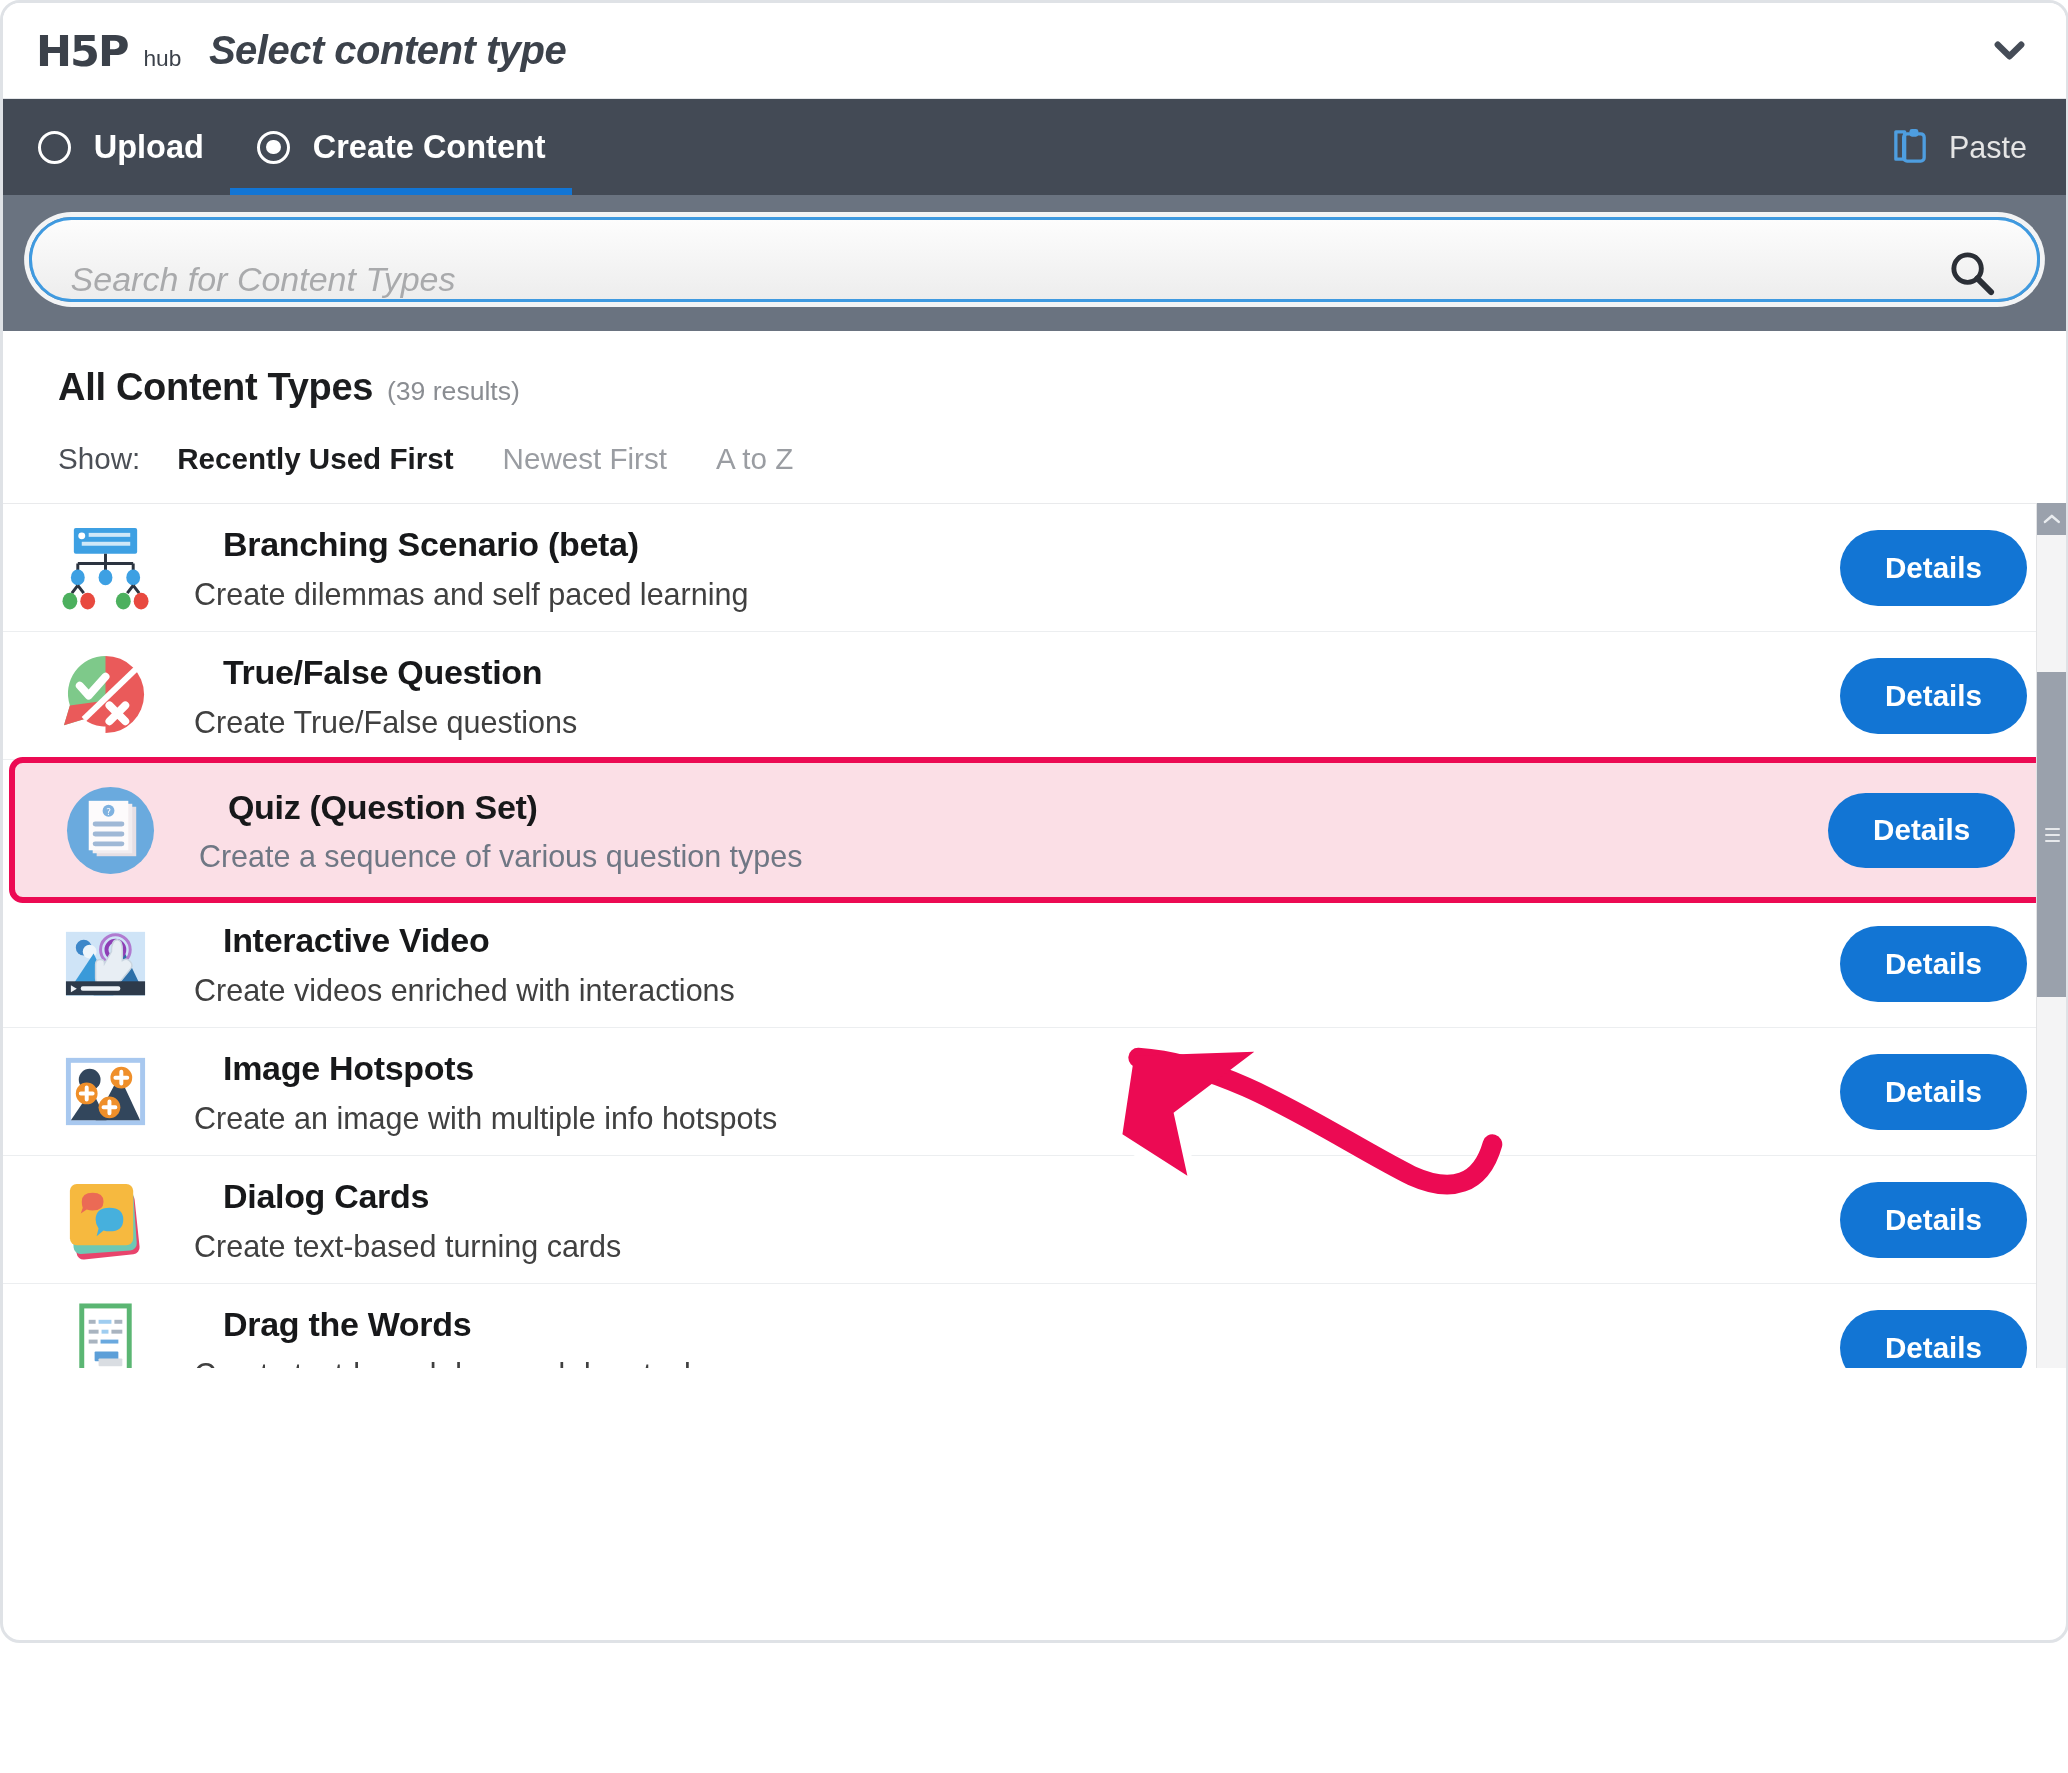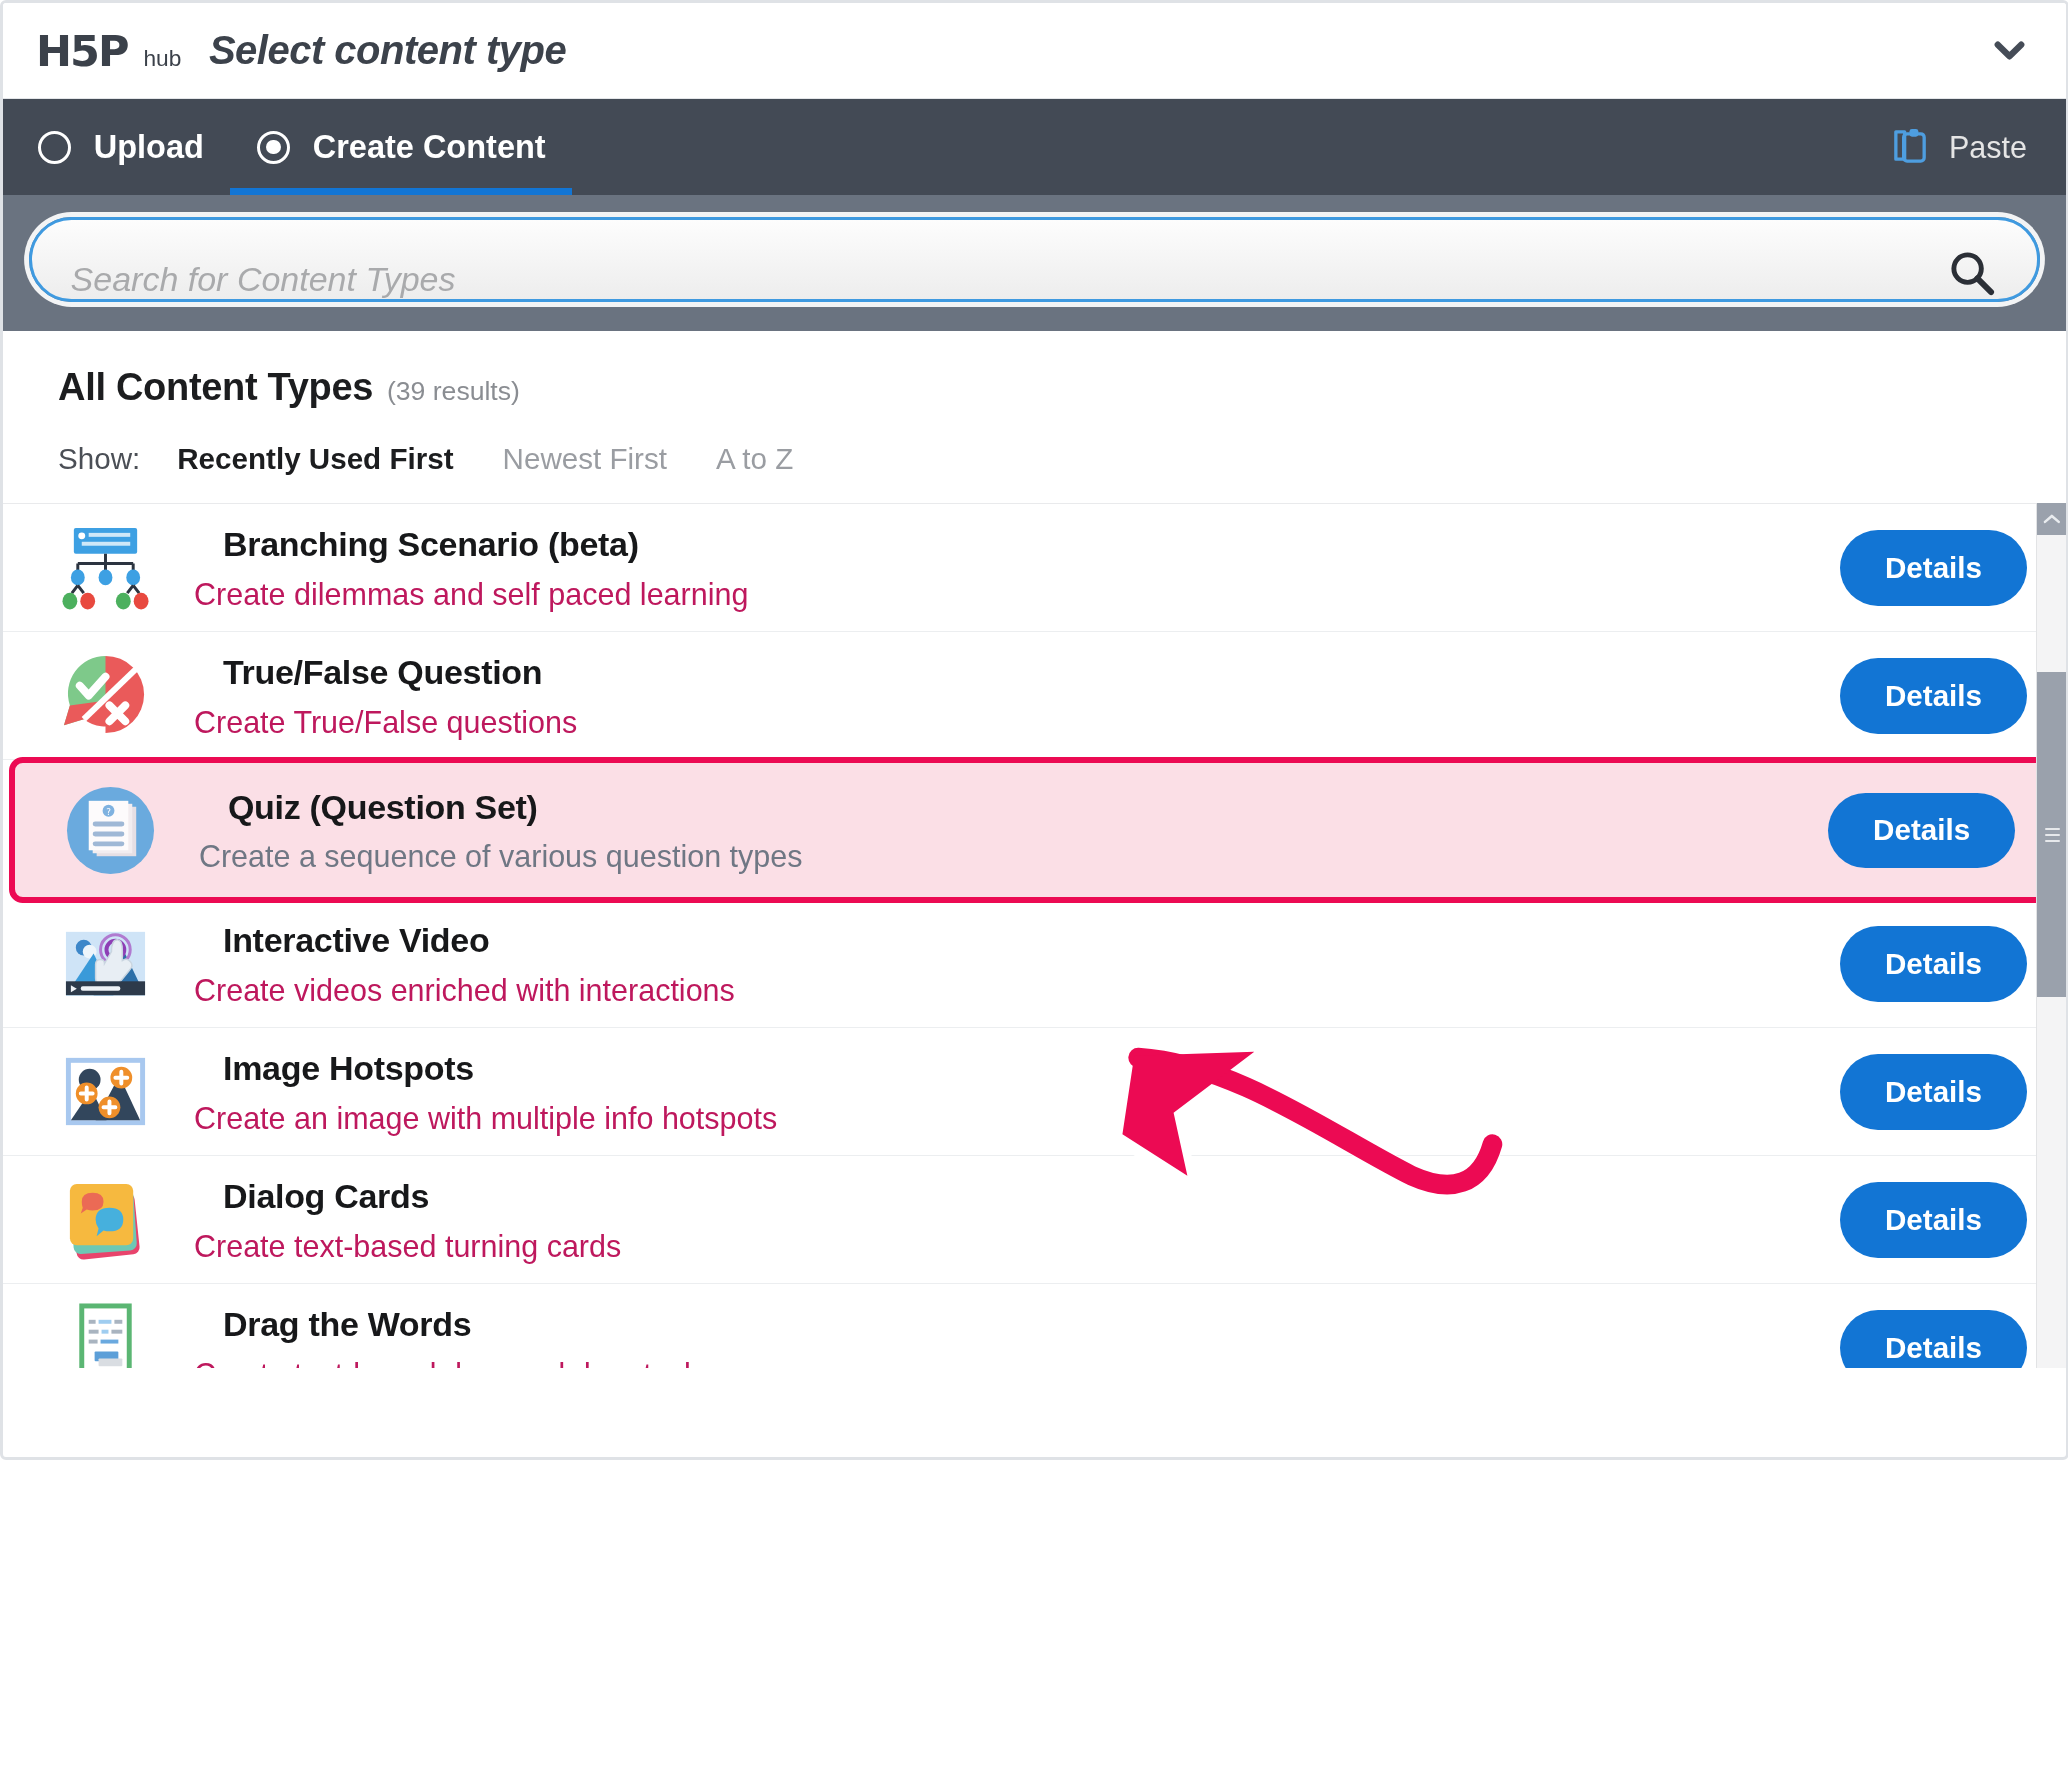"H5P" .app { border-radius: 6px -> 20px; height: 1460px -> 1643px }
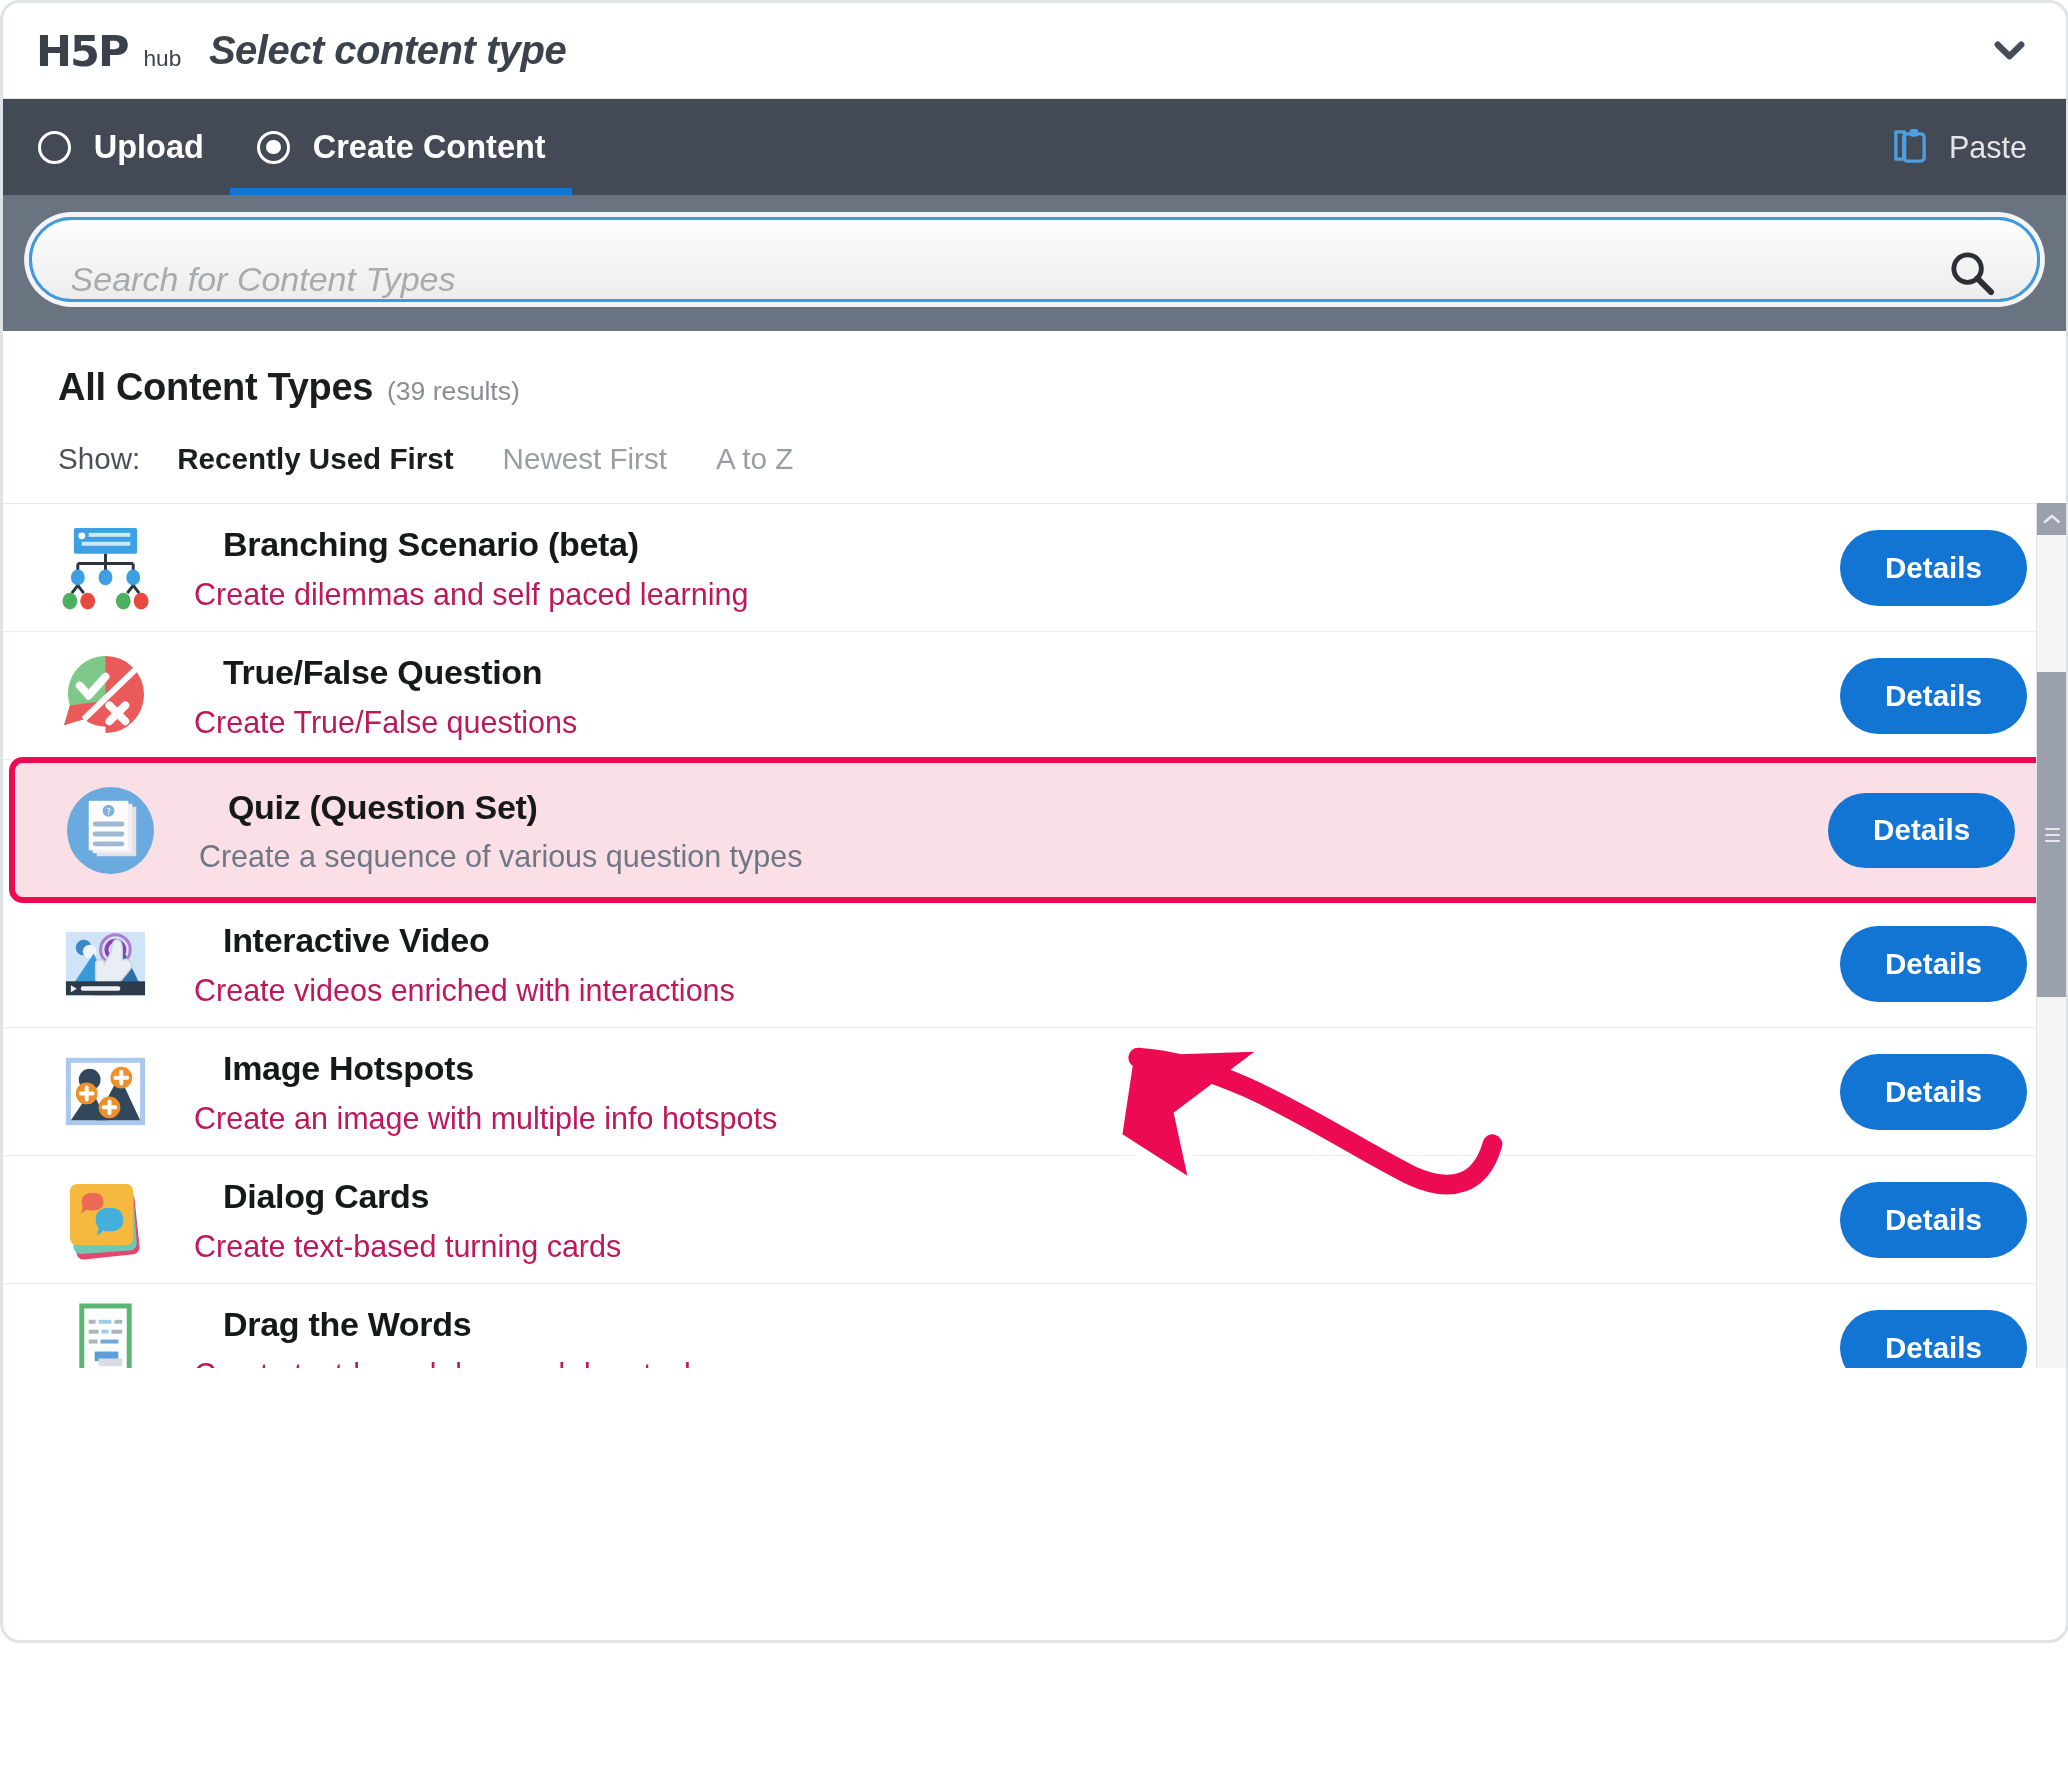"Create dilemmas and self paced" .row-desc { color: #be185d -> #404040 }
